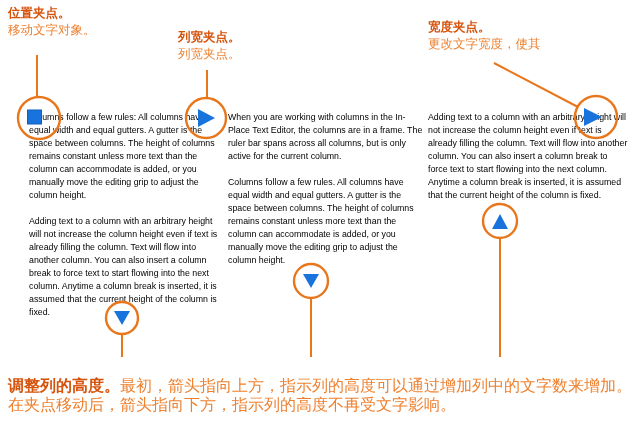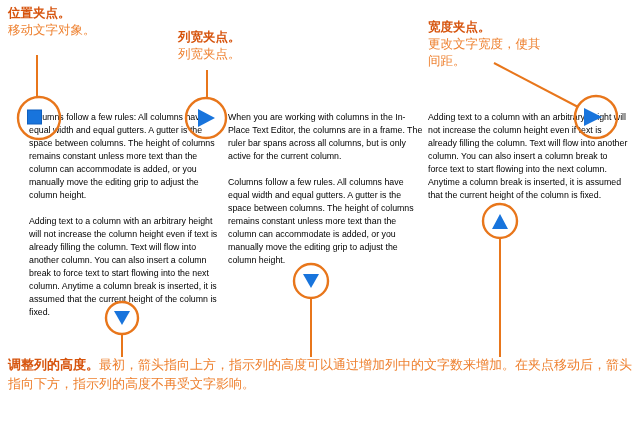"间距。" div { html: <div>间距。</div> -> none }
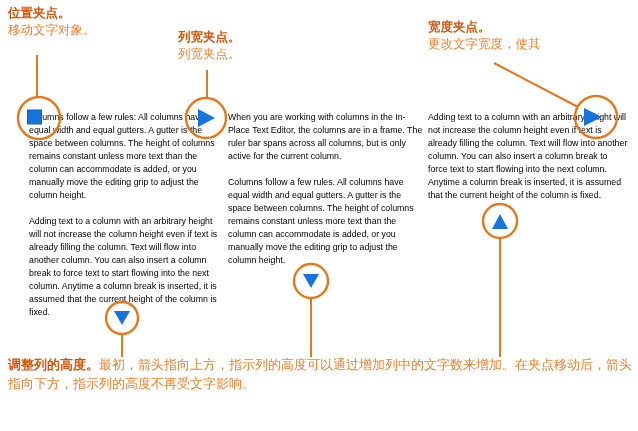"调整列的高度。最初，箭头指向上方，指示列的高度可以通过增加列中的文字数来增加。在" .caption { font-size: 13px -> 16px; top: 355px -> 376px }
